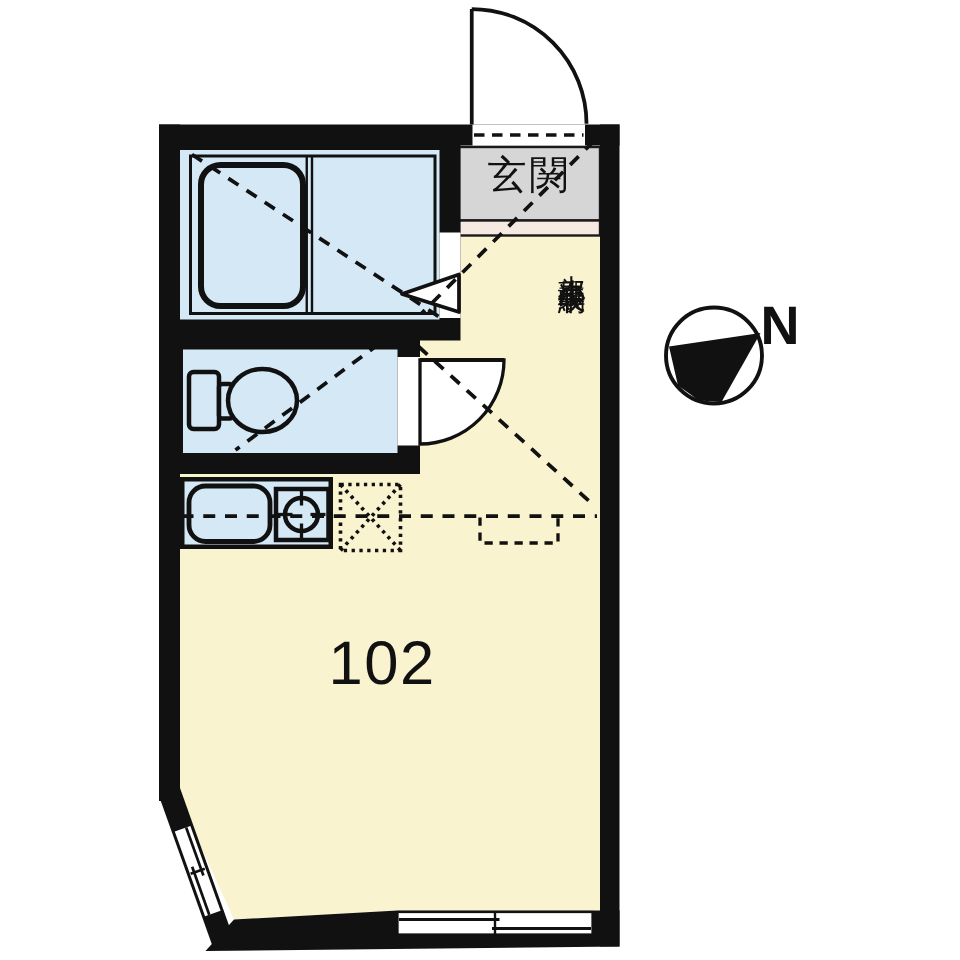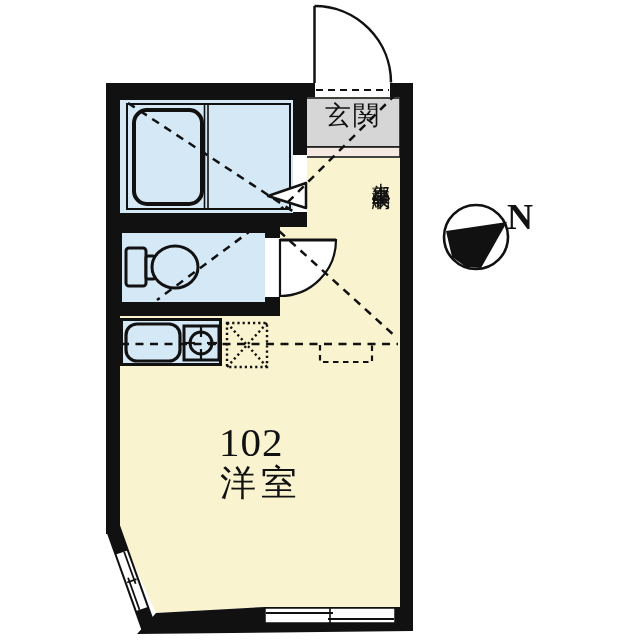"玄関" #stage { font-family: Liberation Serif, serif -> Liberation Sans, sans-serif }
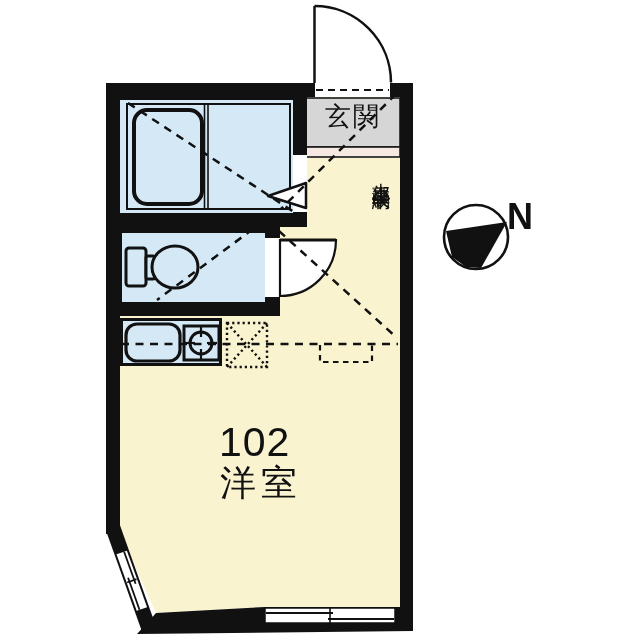"洋室" div.label { html: <div>洋室</div> -> none }
